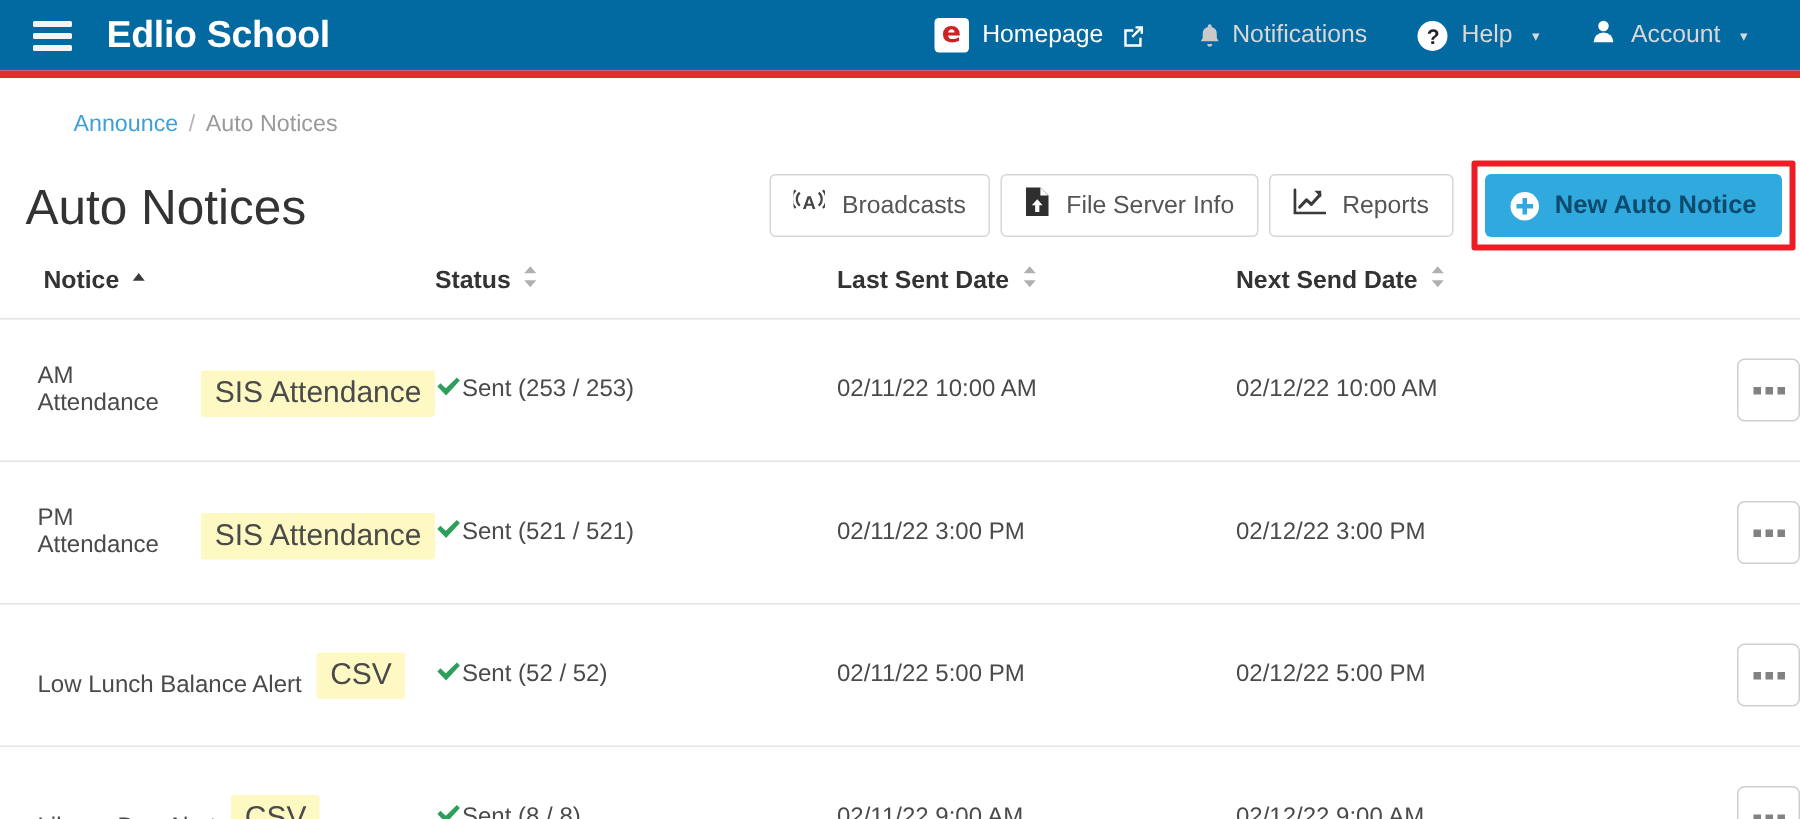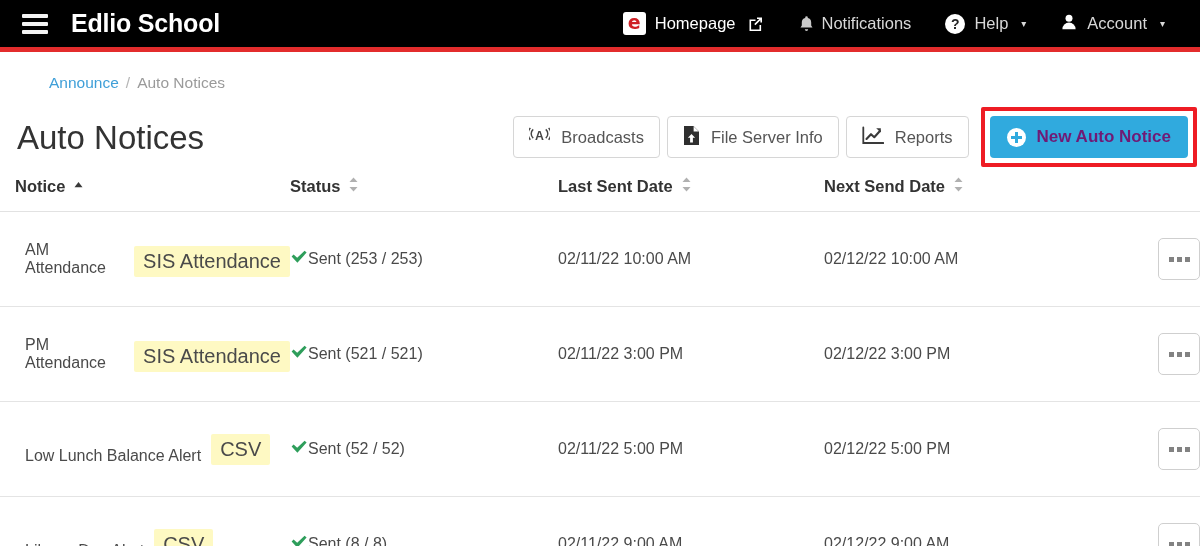"Edlio School" .topbar { background: #000000 -> #0369a1 }
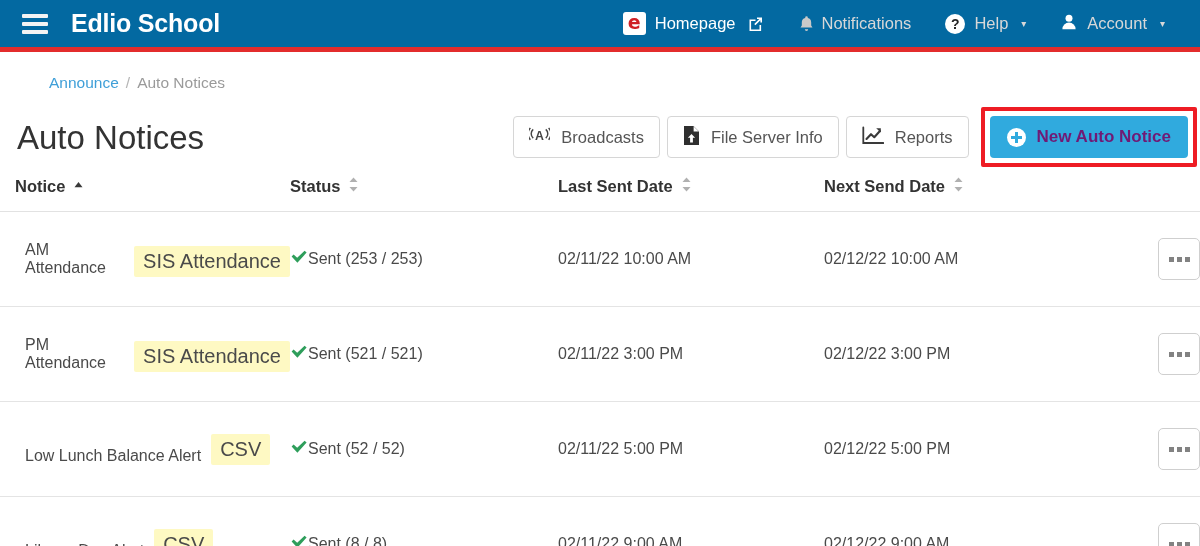"New Auto Notice" .btn-primary { color: #701a75 -> #0c4a6e }
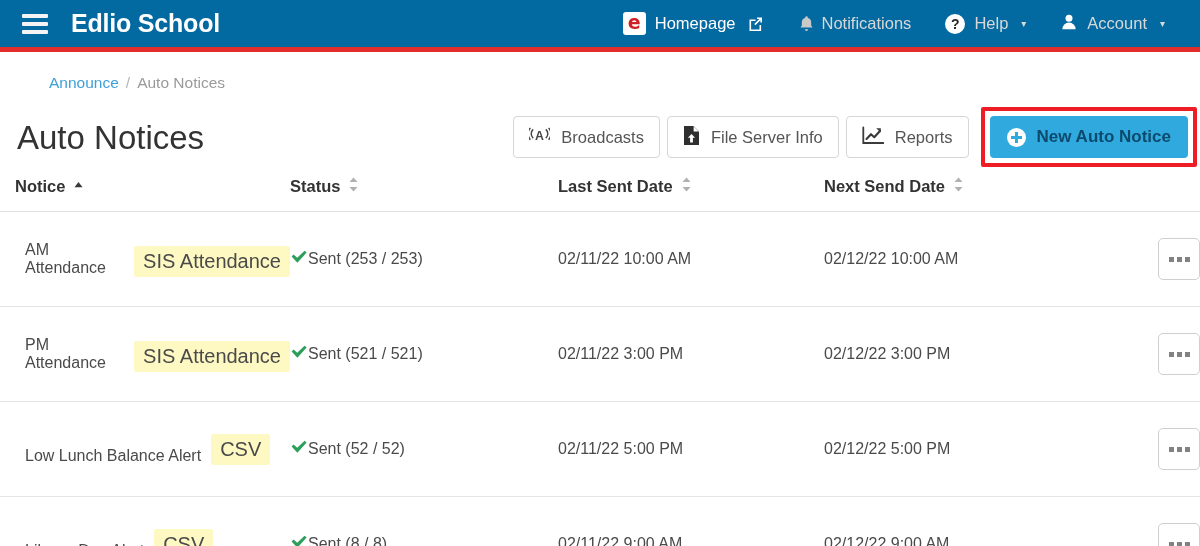"Notice" .tbl th:first-child { padding-left: 15px -> 29px }
